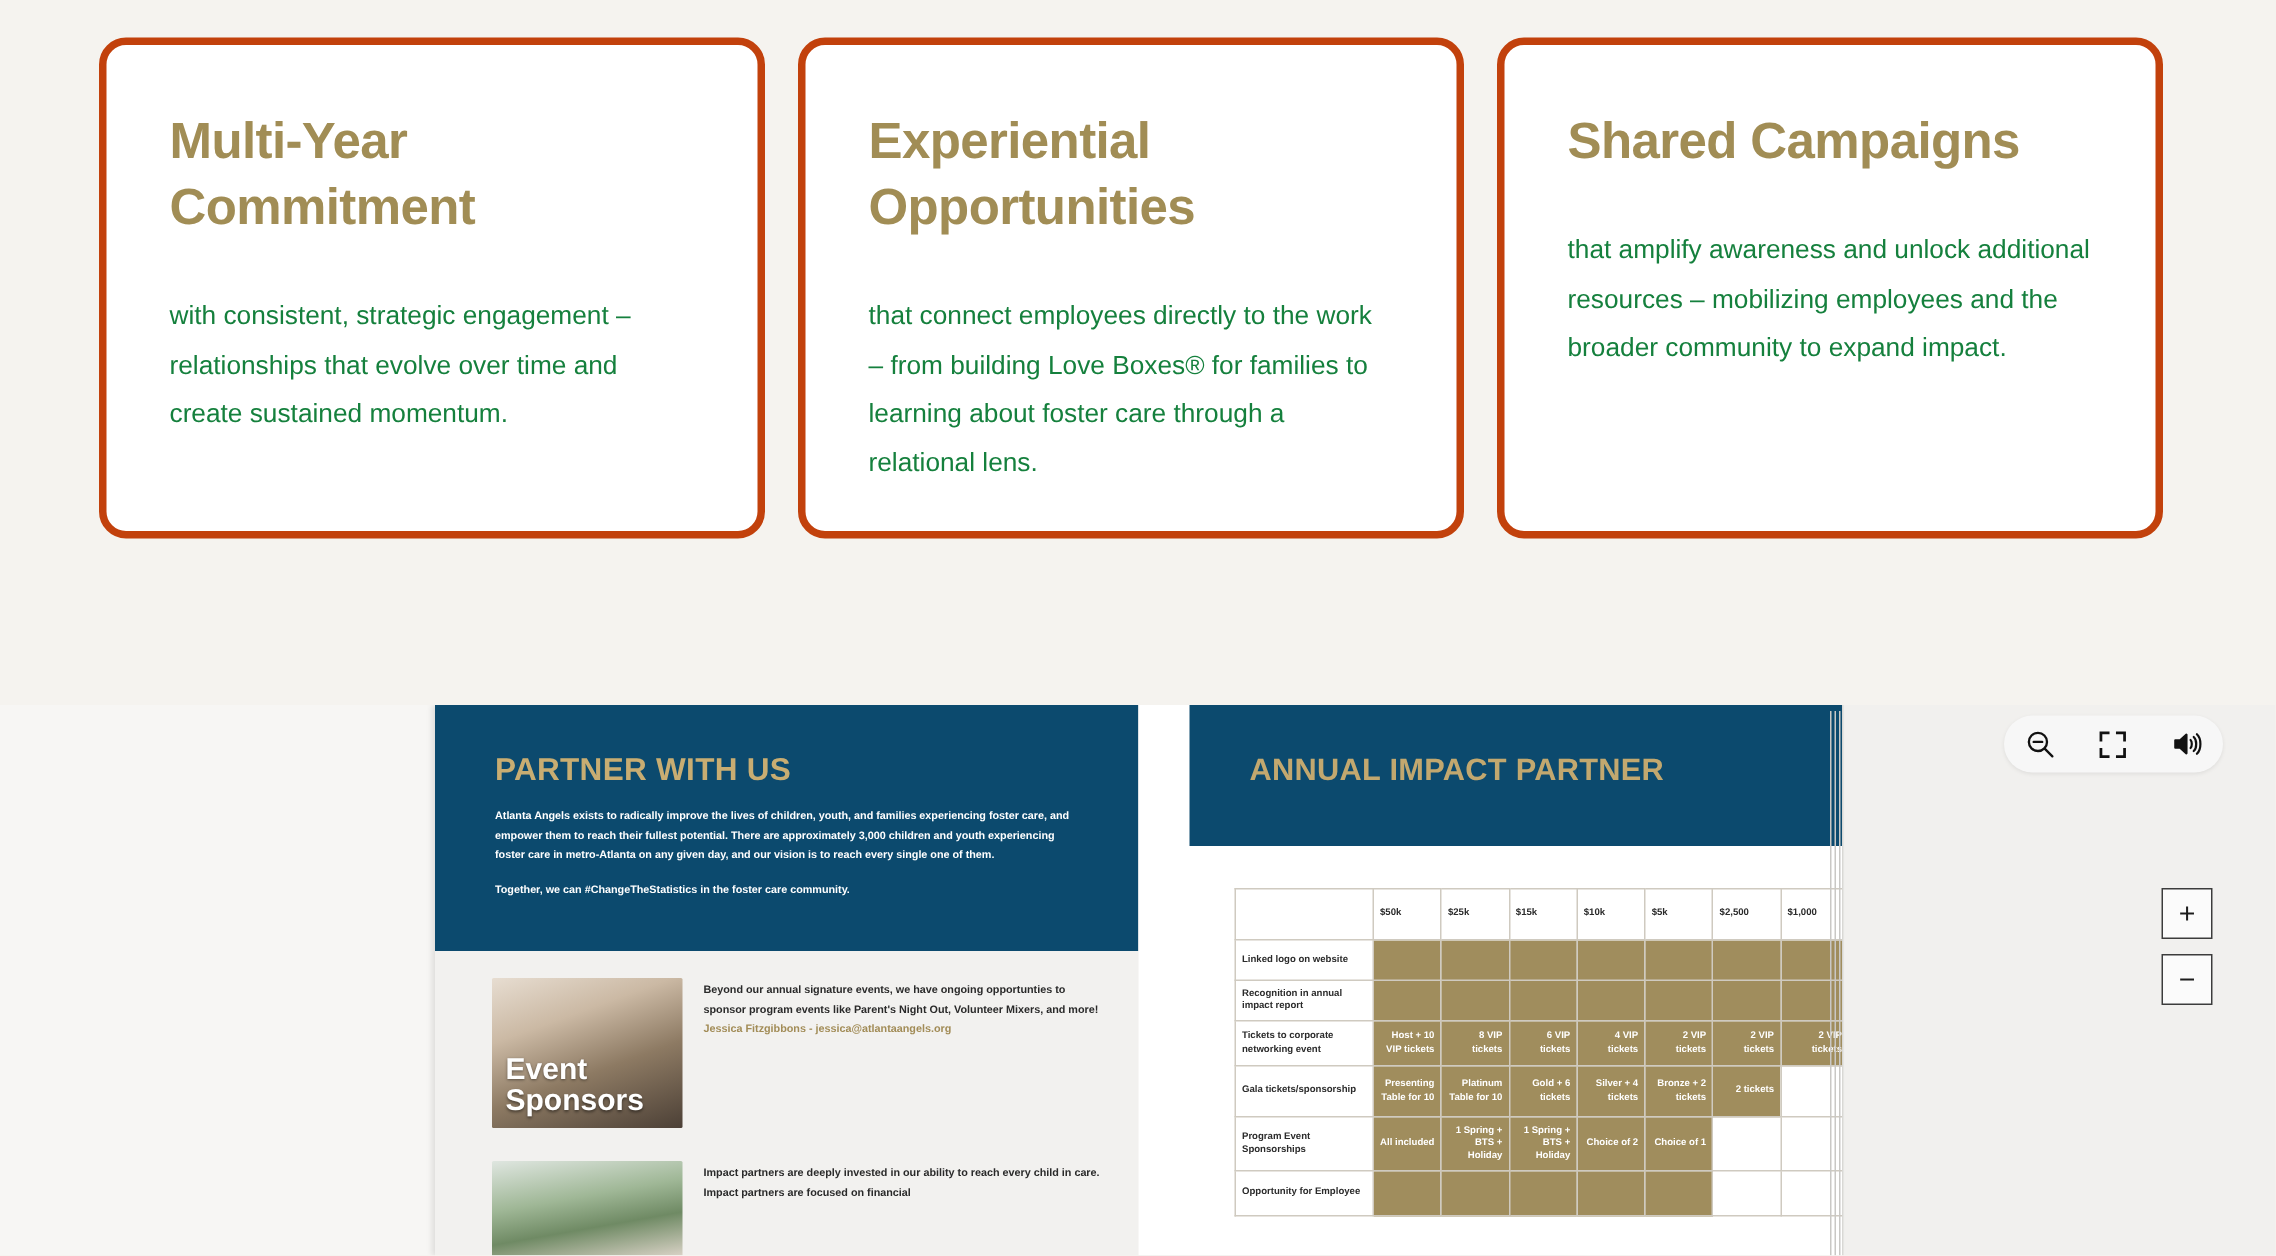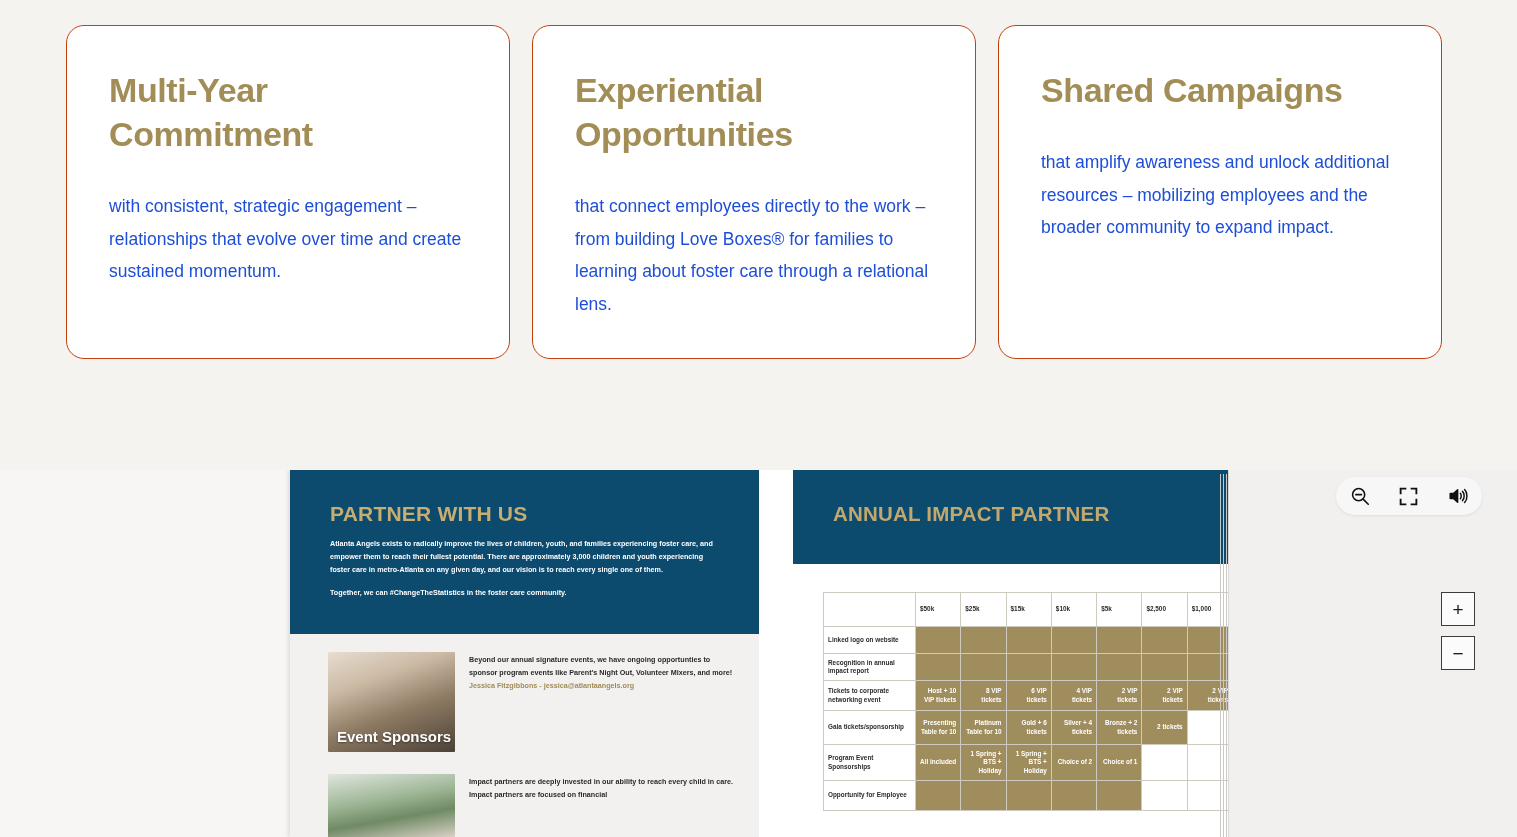"Multi-Year Commitment" .card { border: 1px solid #c2410c -> 5px solid #c2410c }
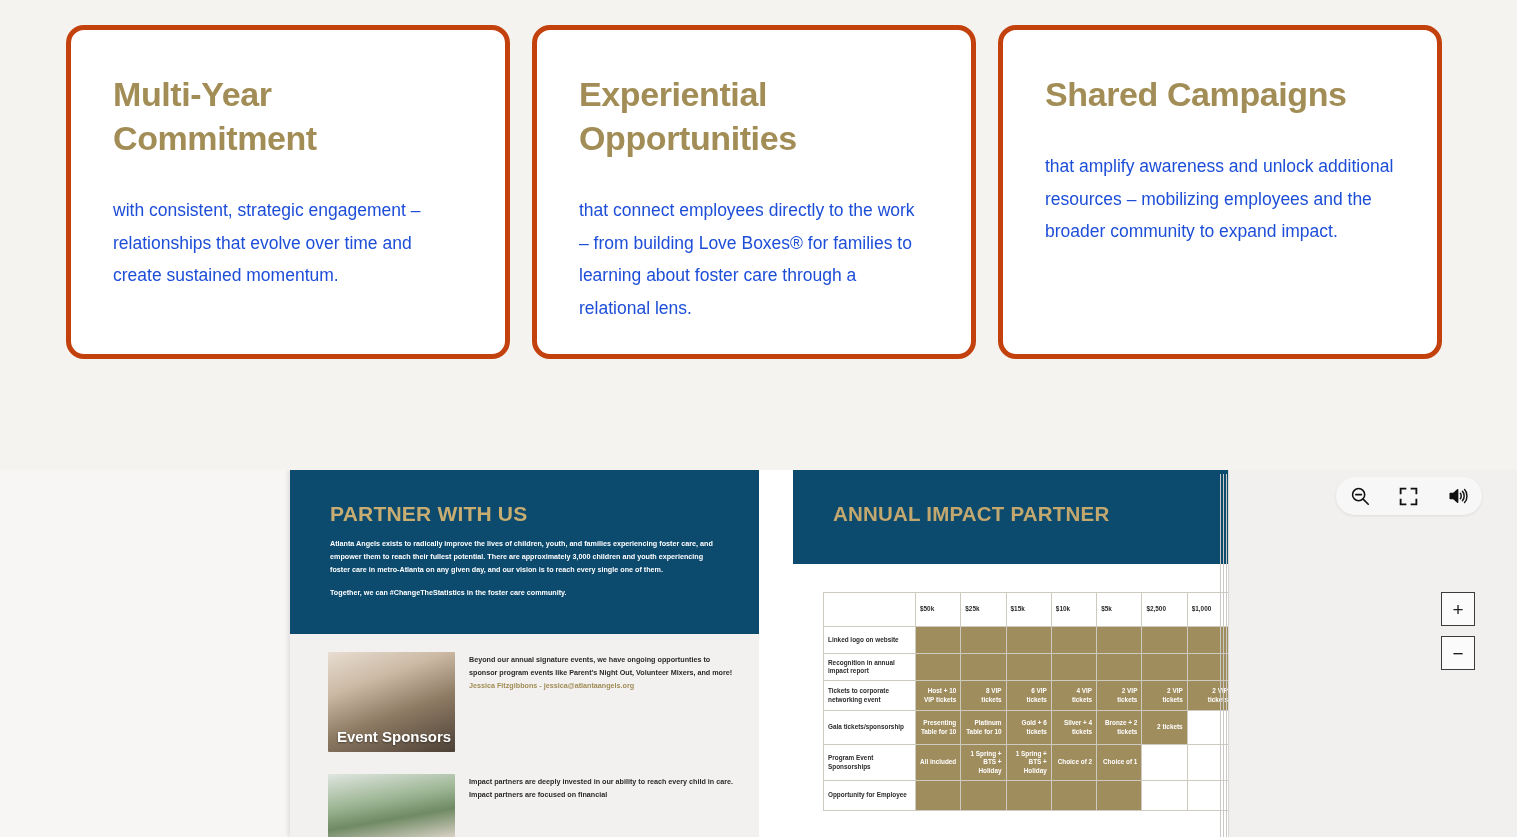"that amplify awareness and unlock" .card-body { color: #1d4ed8 -> #15803d }
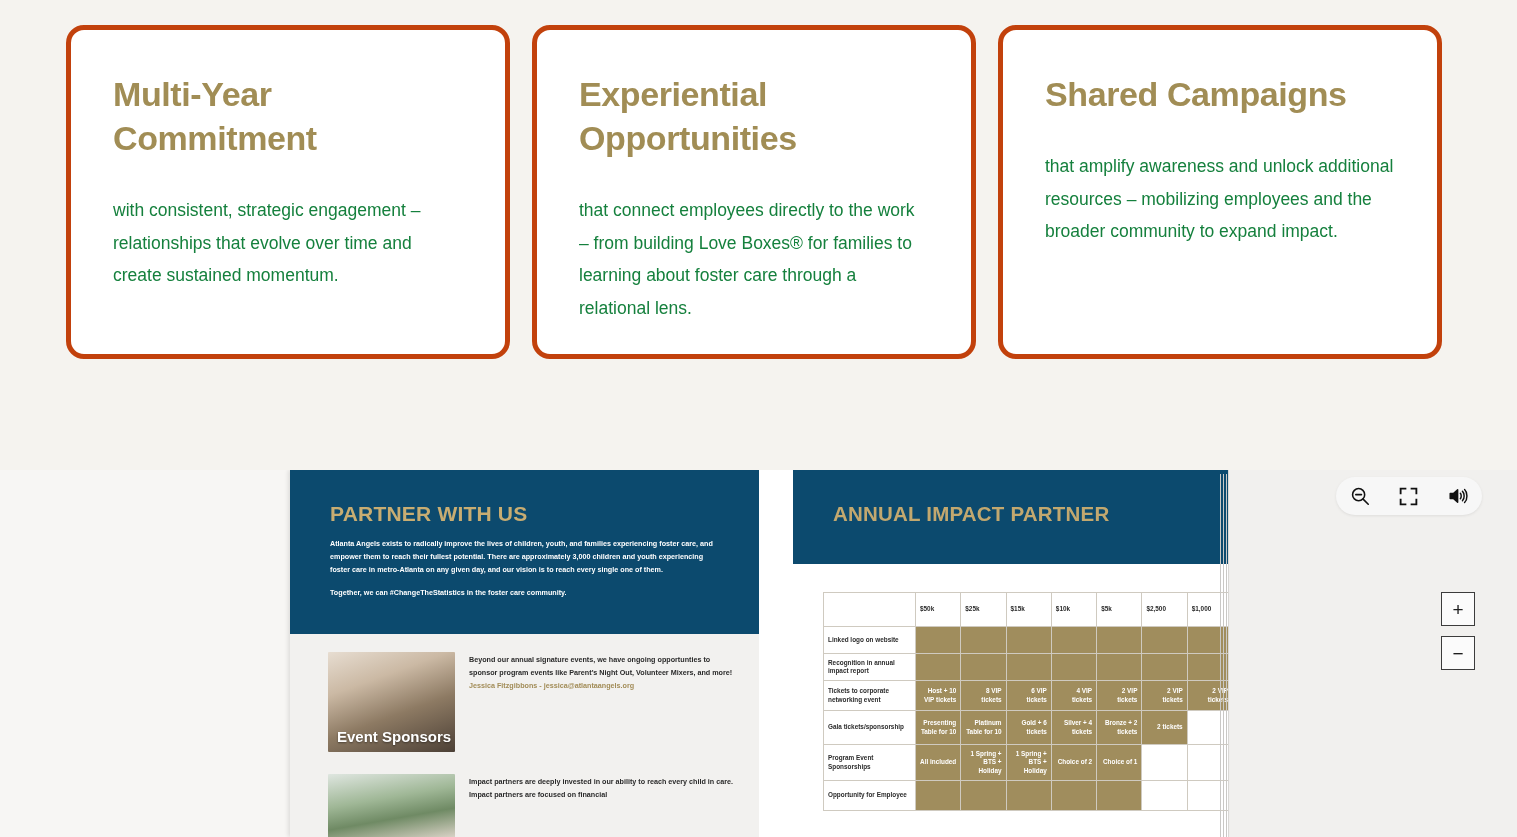"Event Sponsors" .photo-label { font-size: 15px -> 20px }
